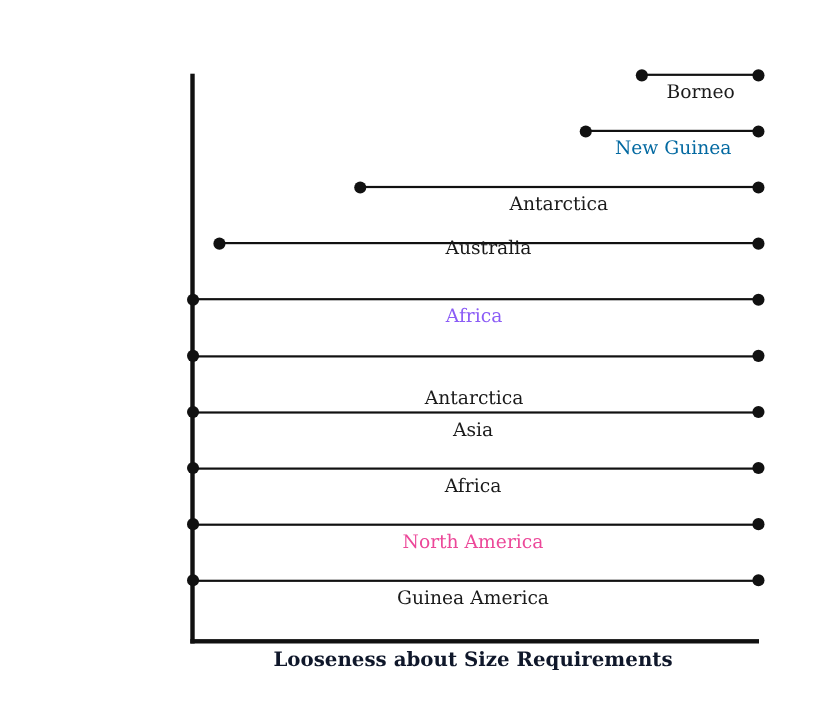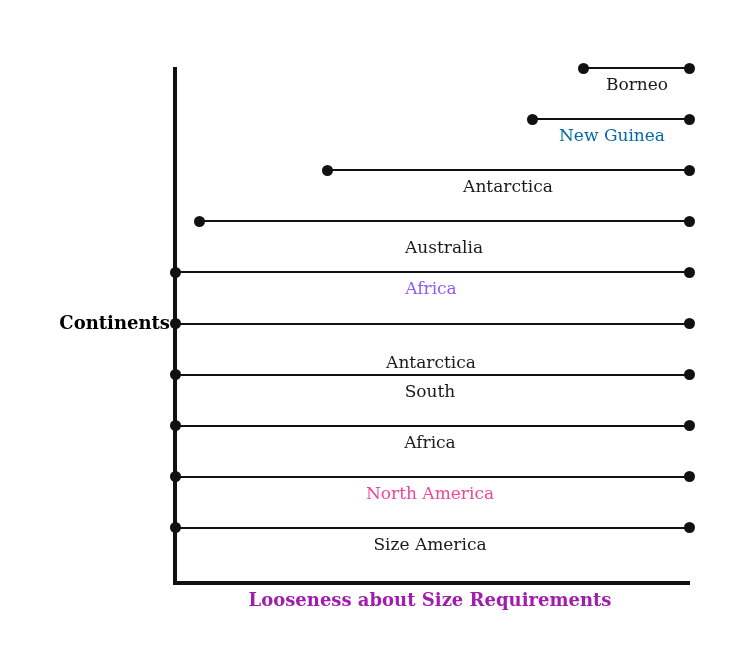"Australia" div.row-label { top: 239px -> 218px }
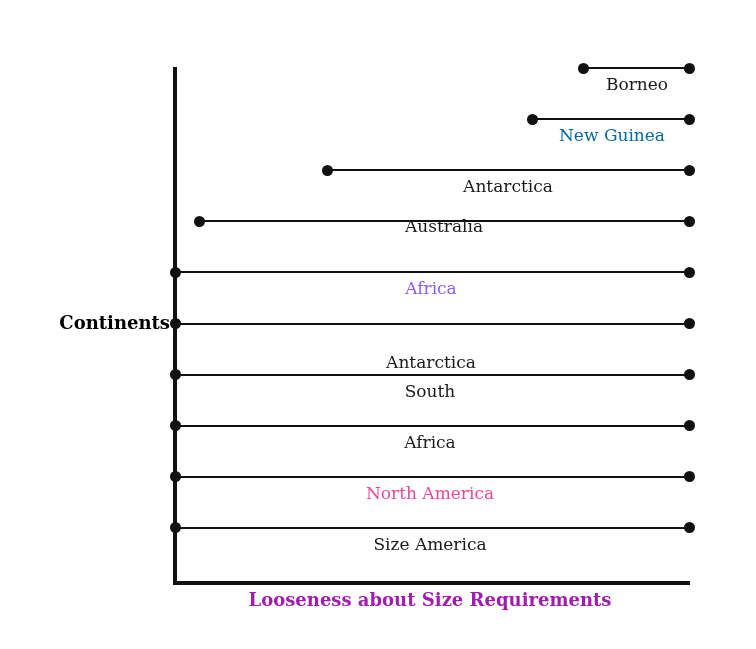"Continents" div.axis-title-y { html: <div>Continents</div> -> none }
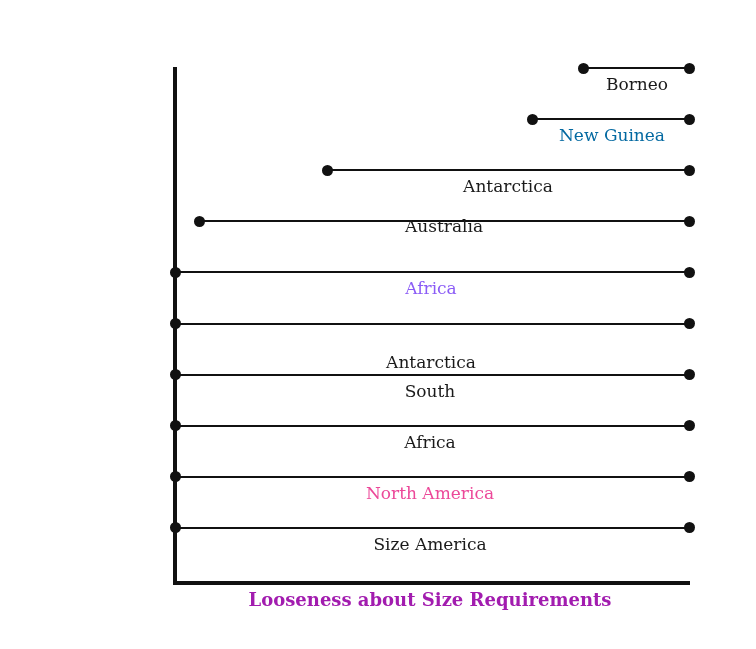"South" div.row-label { text: South -> Asia }
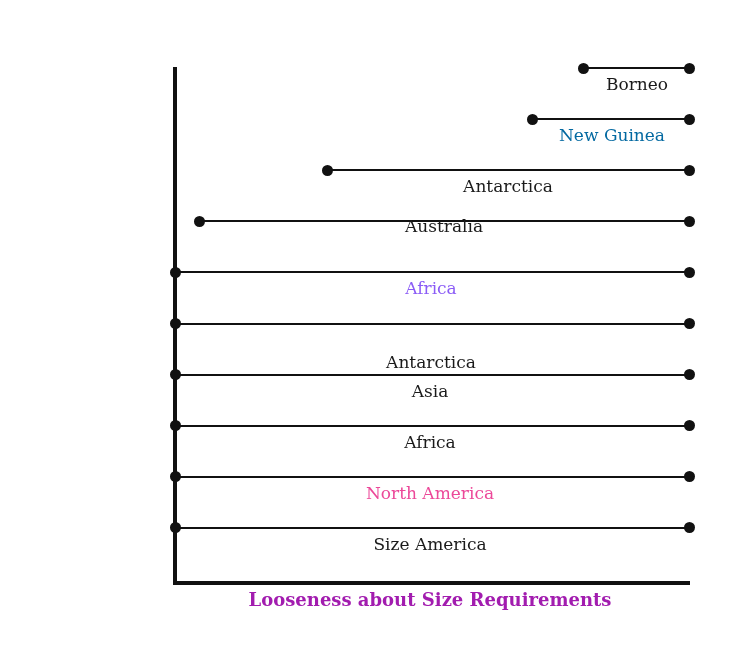"Size America" div.row-label { text: Size -> Guinea }
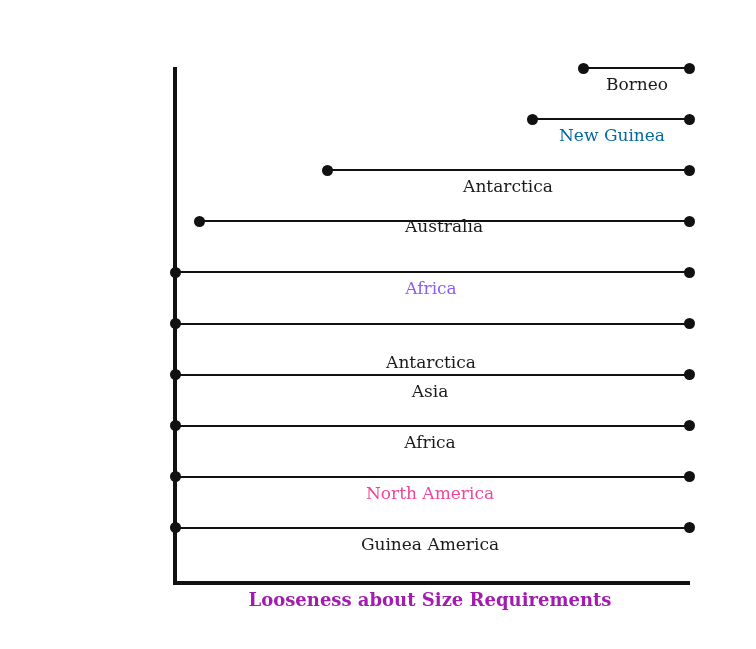"Looseness about Size Requirements" .axis-title-x { color: #a21caf -> #0f172a }
